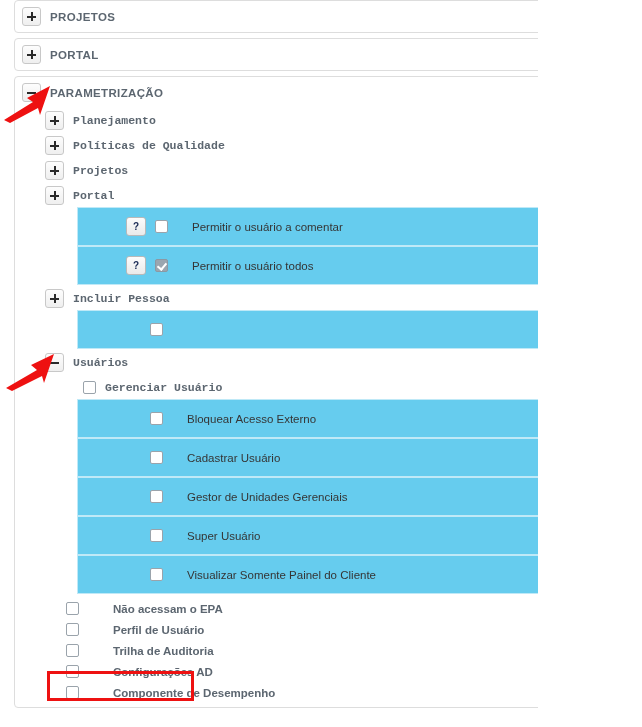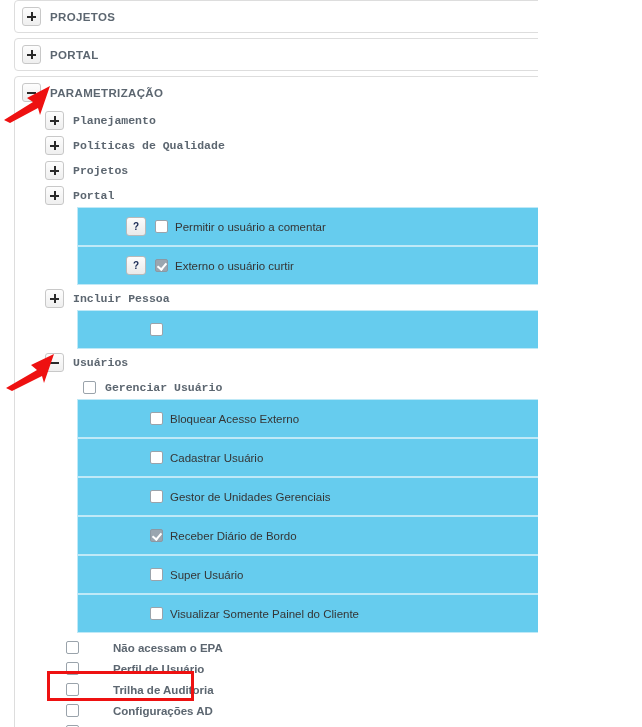"Permitir o usuário a comentar" .cyan-row .perm-label { margin-left: 7px -> 24px }
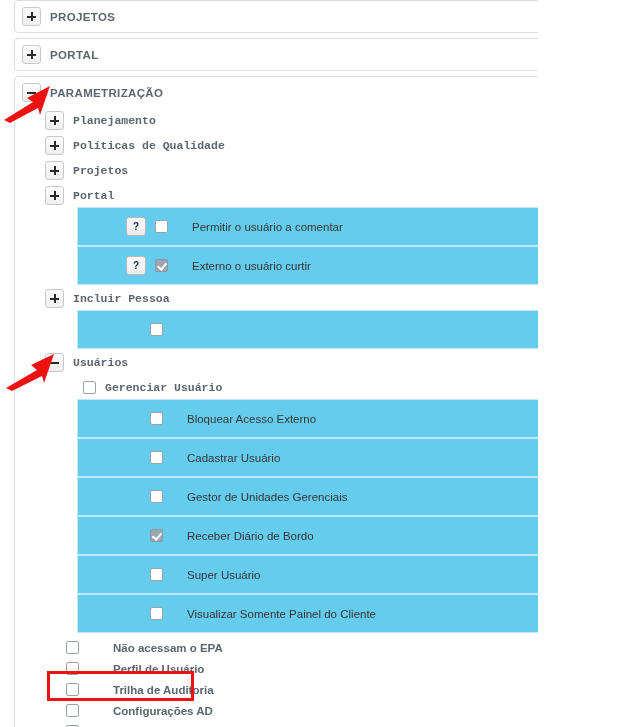"Externo o usuário curtir" span.perm-label { text: Externo o usuário curtir -> Permitir o usuário todos }
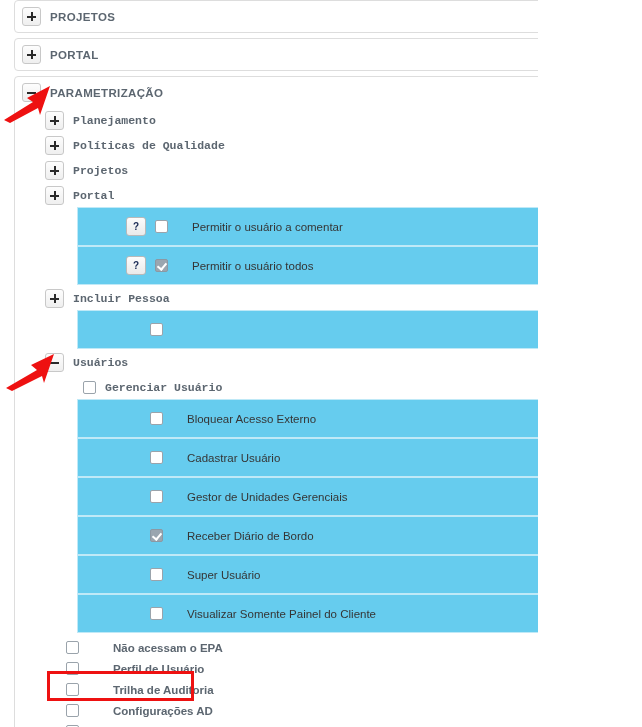"Receber Diário de Bordo" div.cyan-row { html: <div> <span> <span></span> </span> <span>Receber Diário de Bordo</span> </div> -> none }
